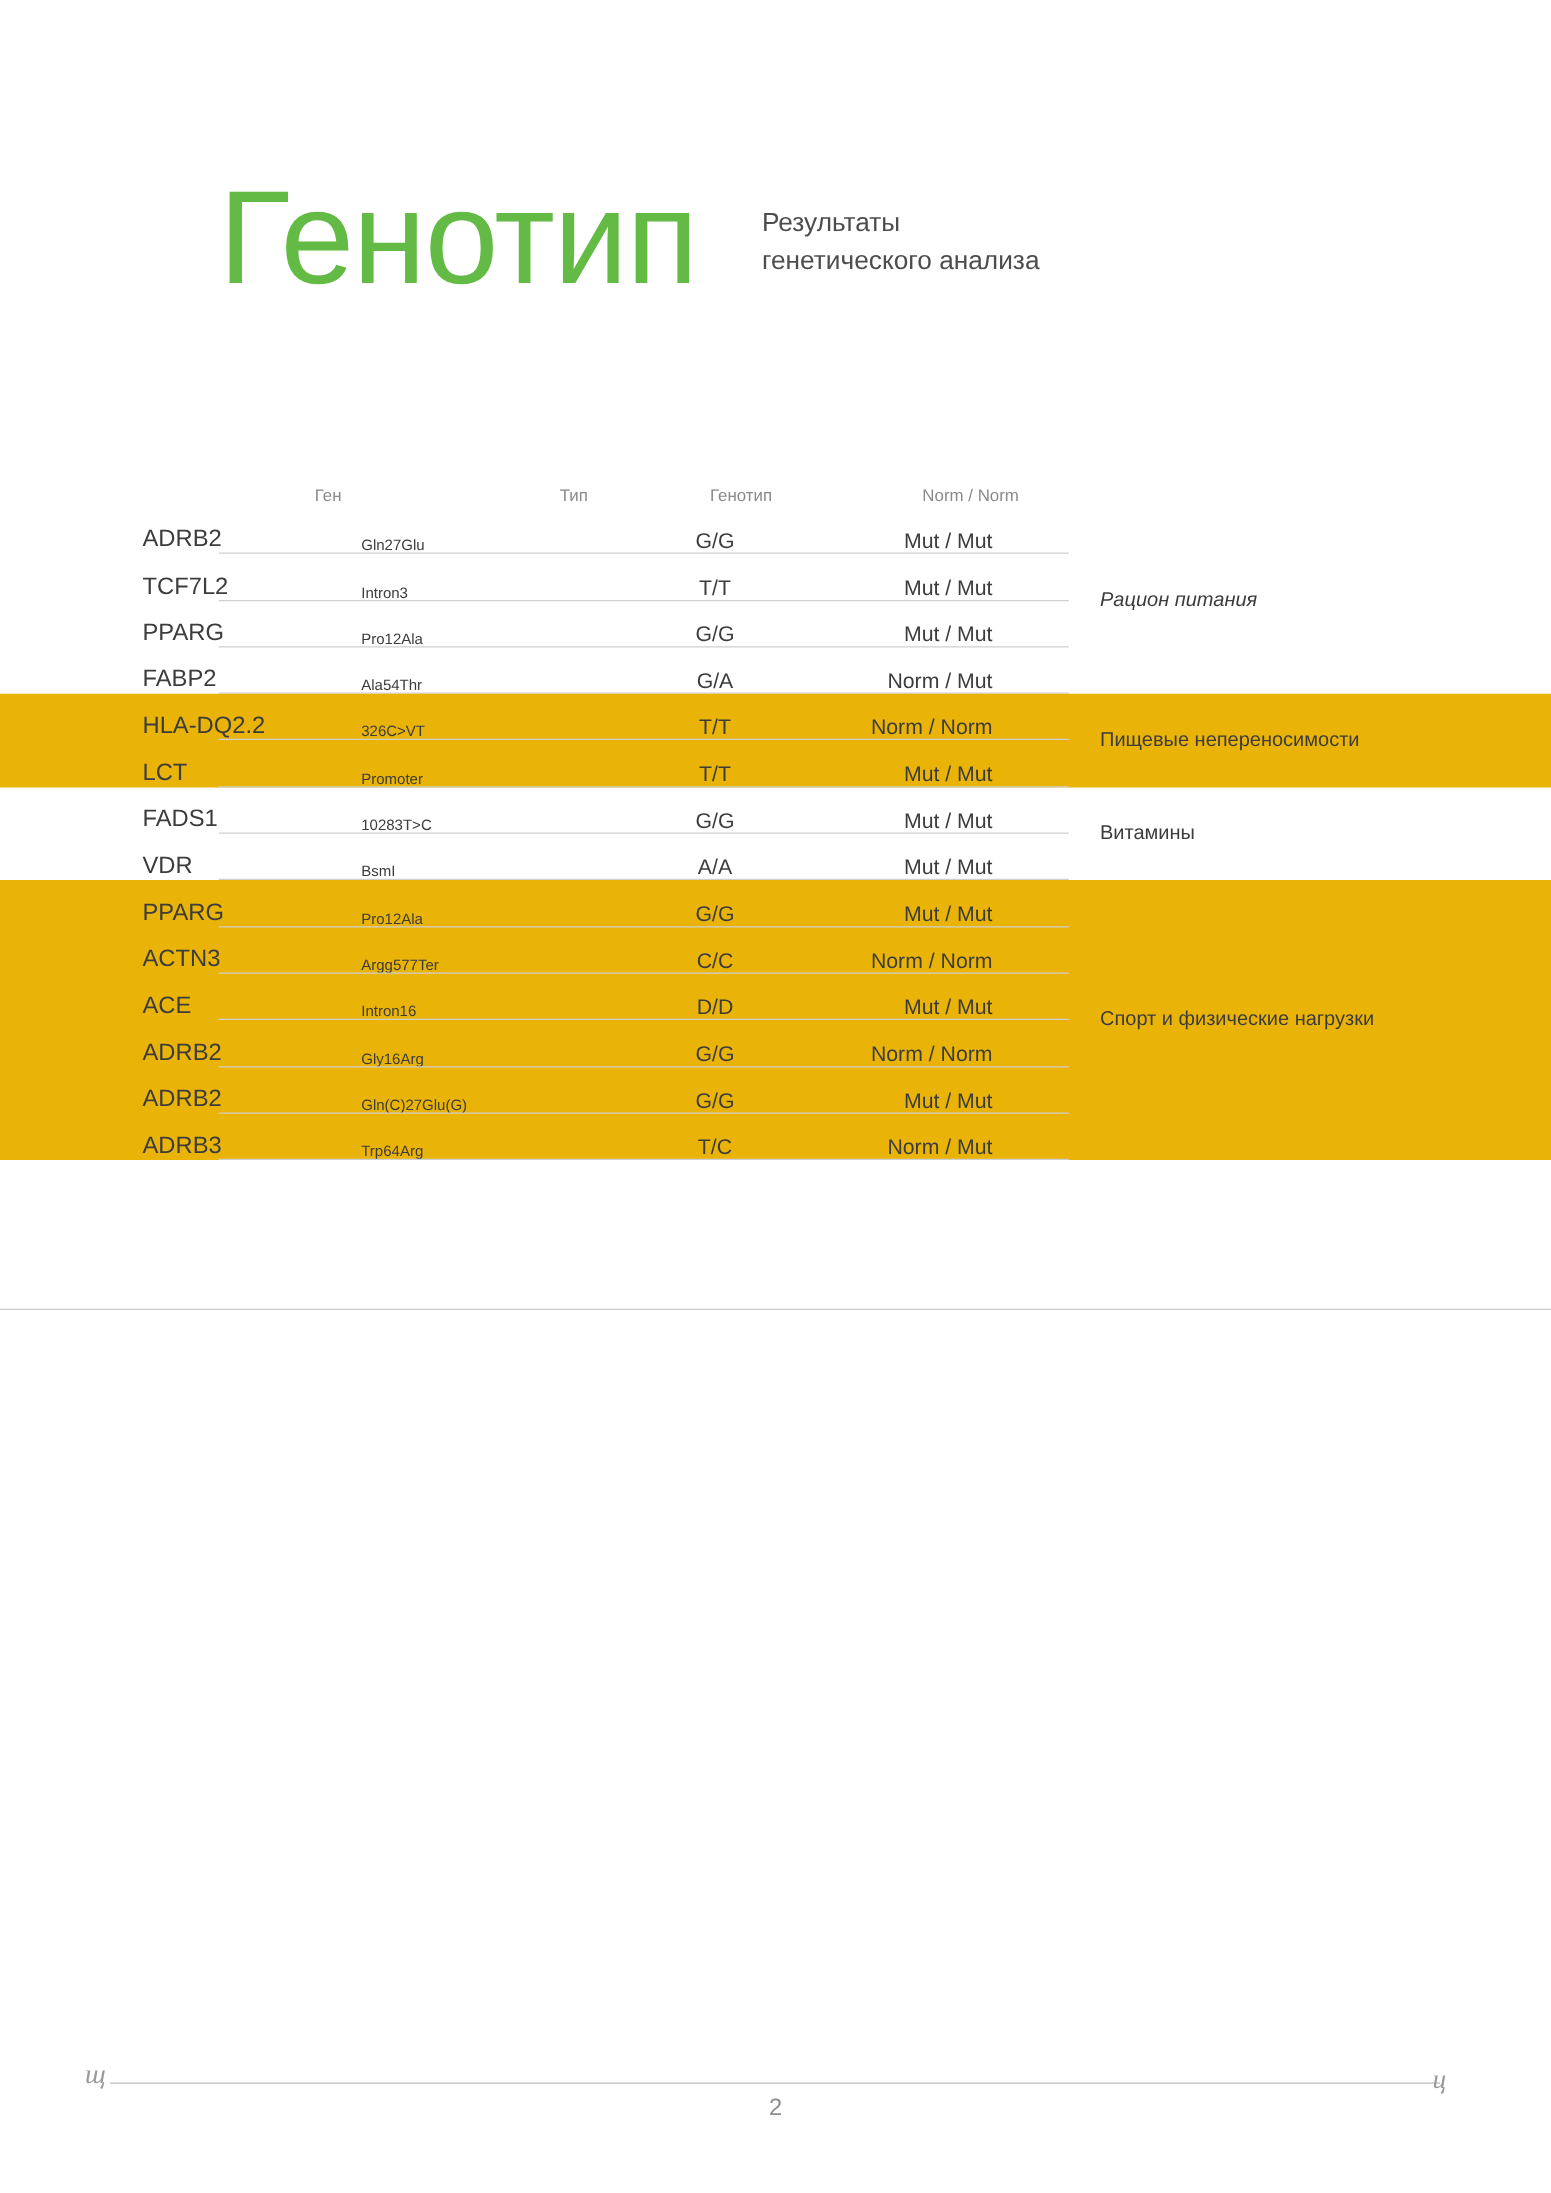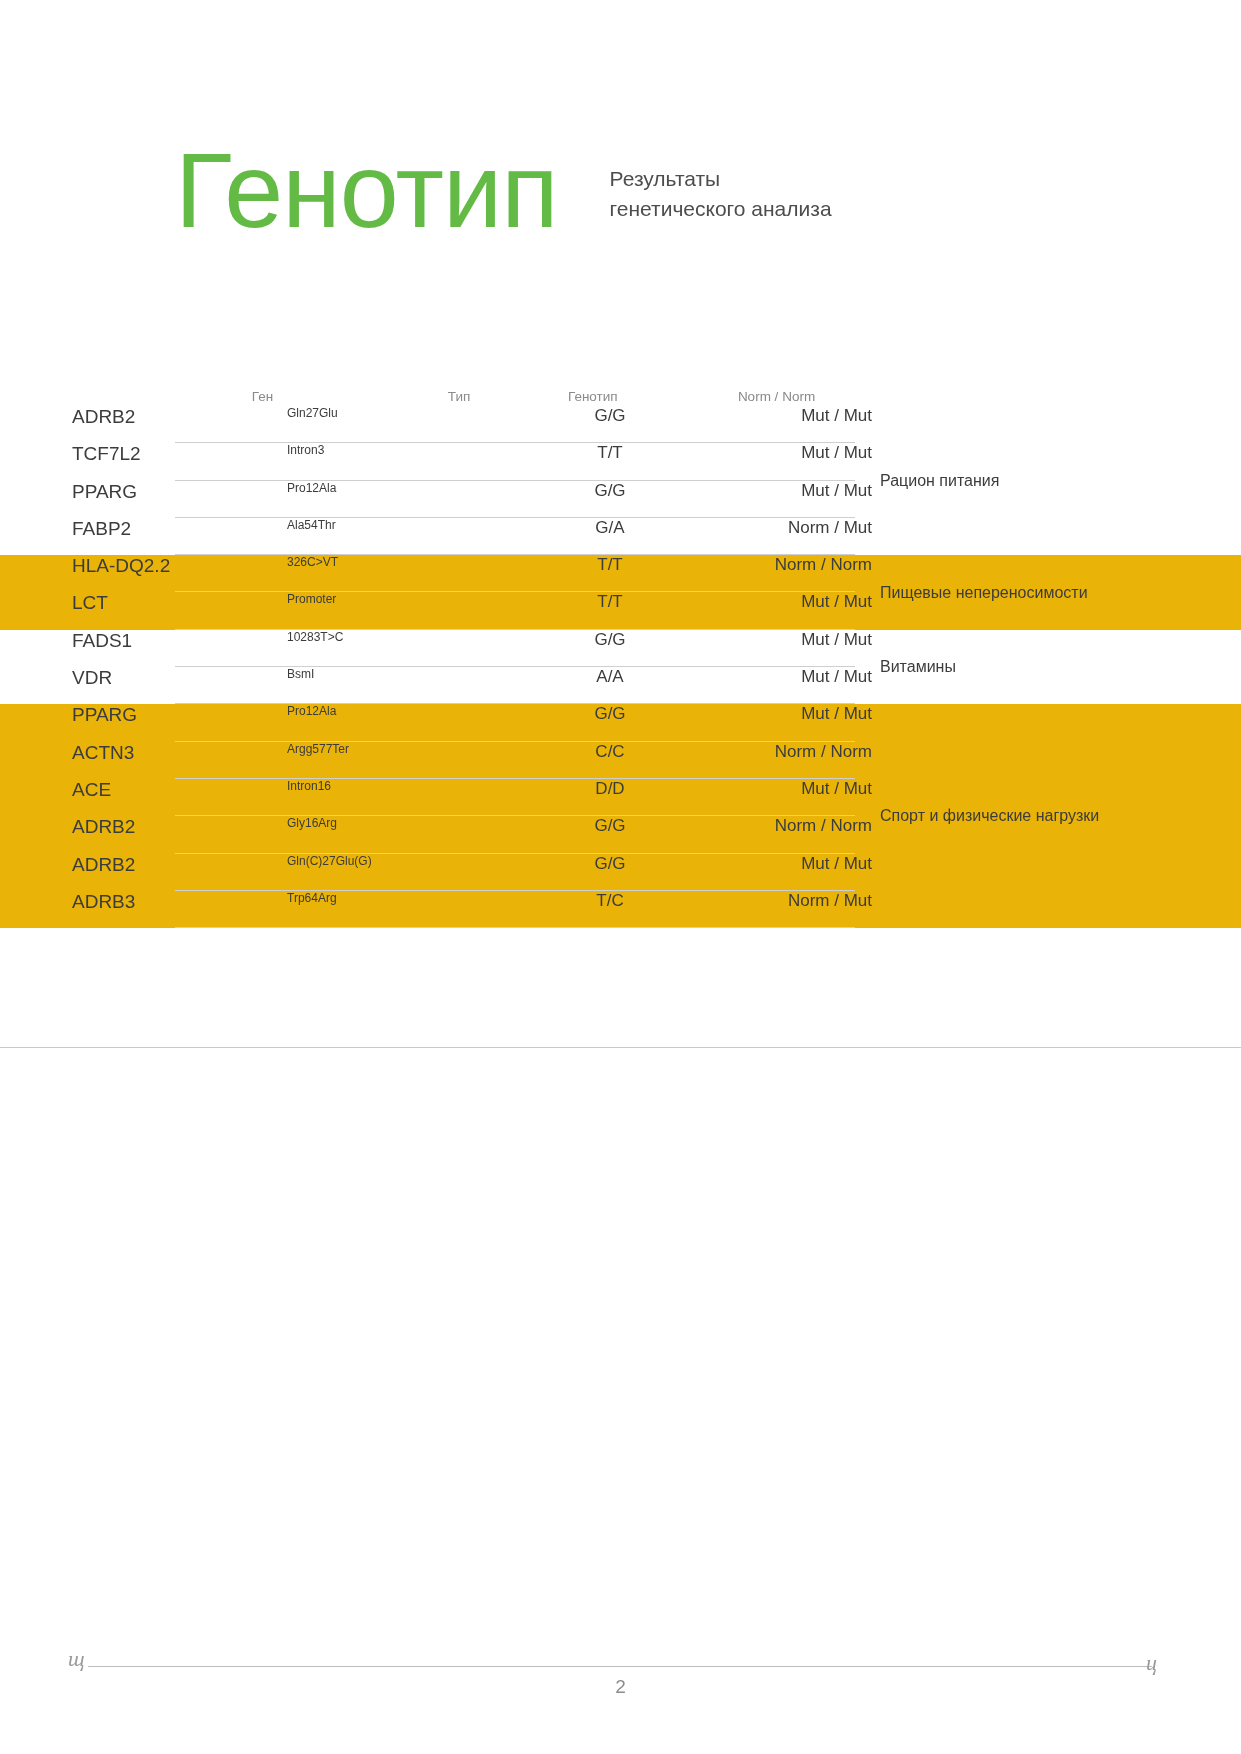"ADRB2" .row { align-items: flex-start -> flex-end; gap: 40px -> none; padding-left: 72px -> 114px }
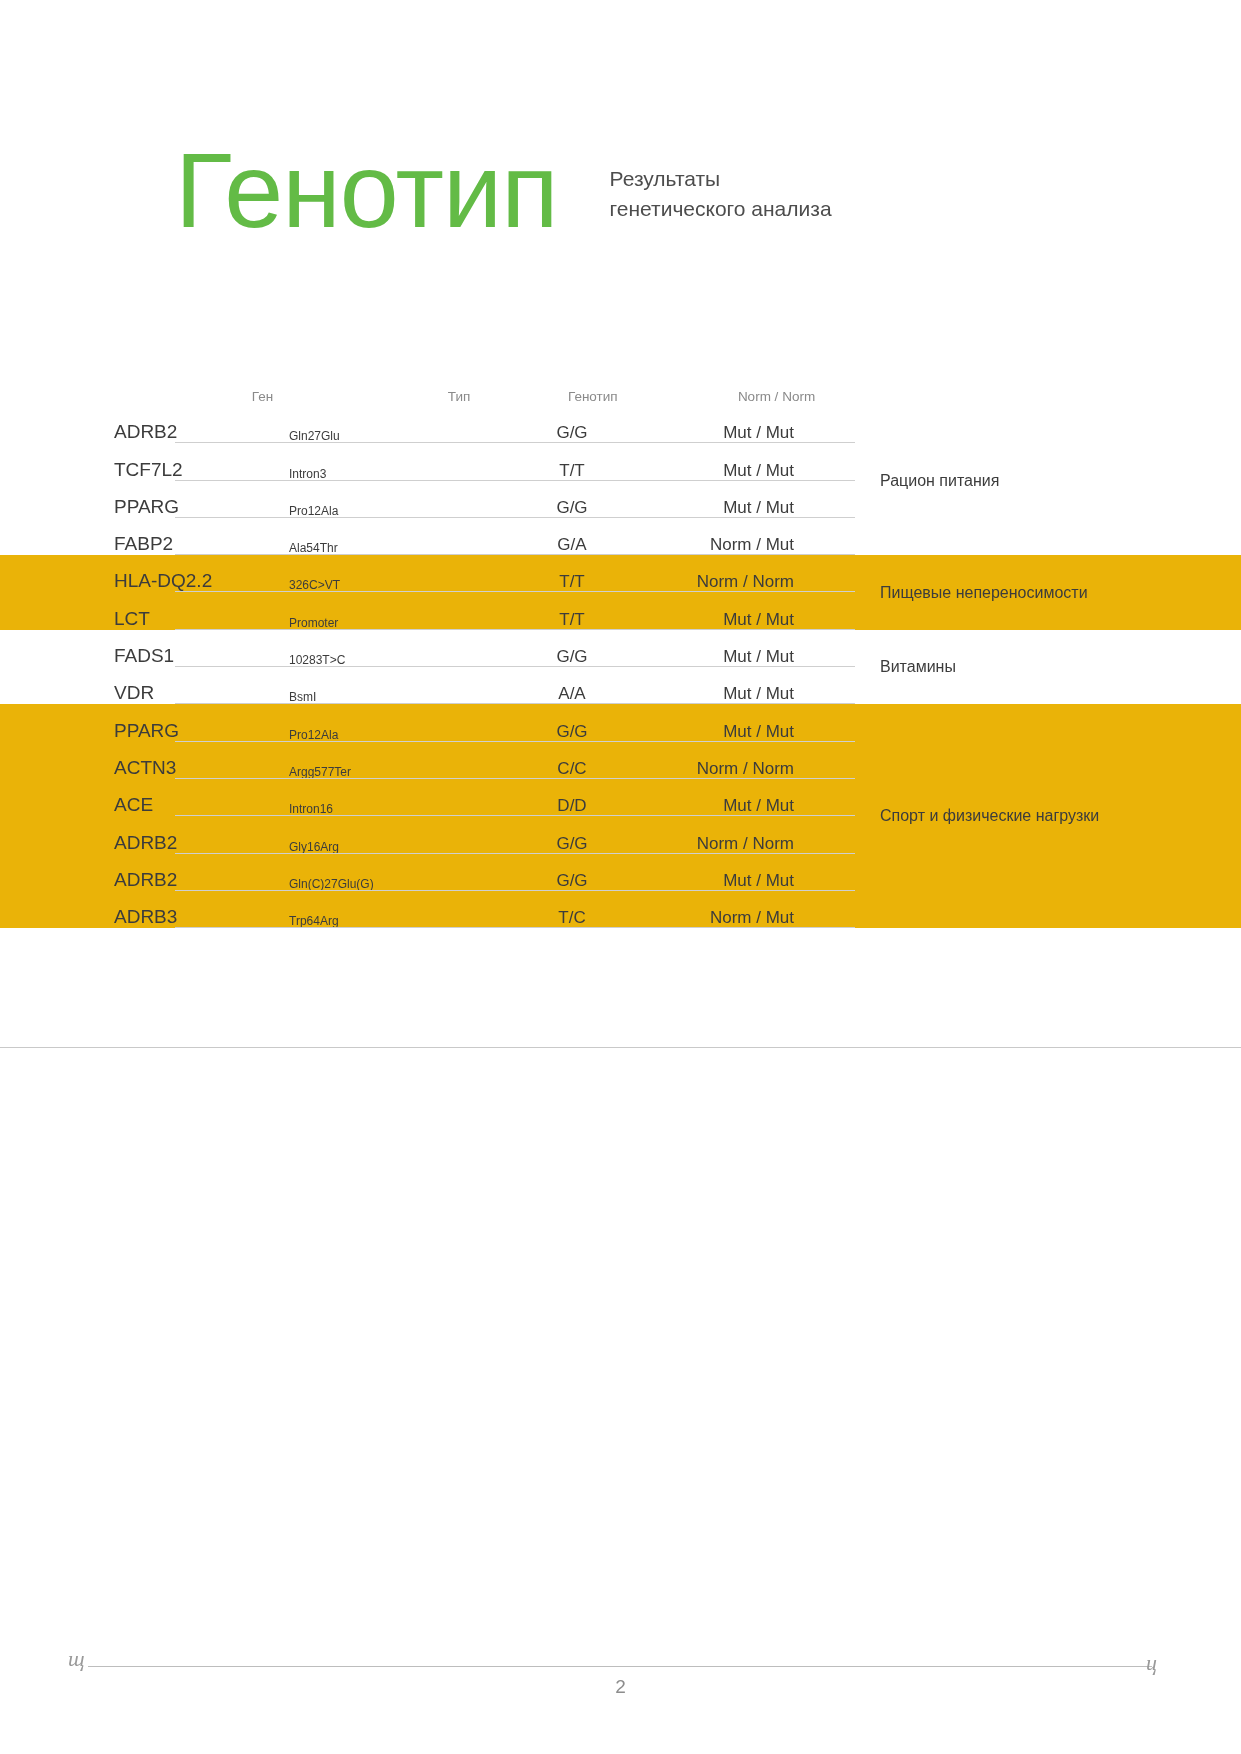"Рацион питания" div.group-label { font-style: none -> italic }
